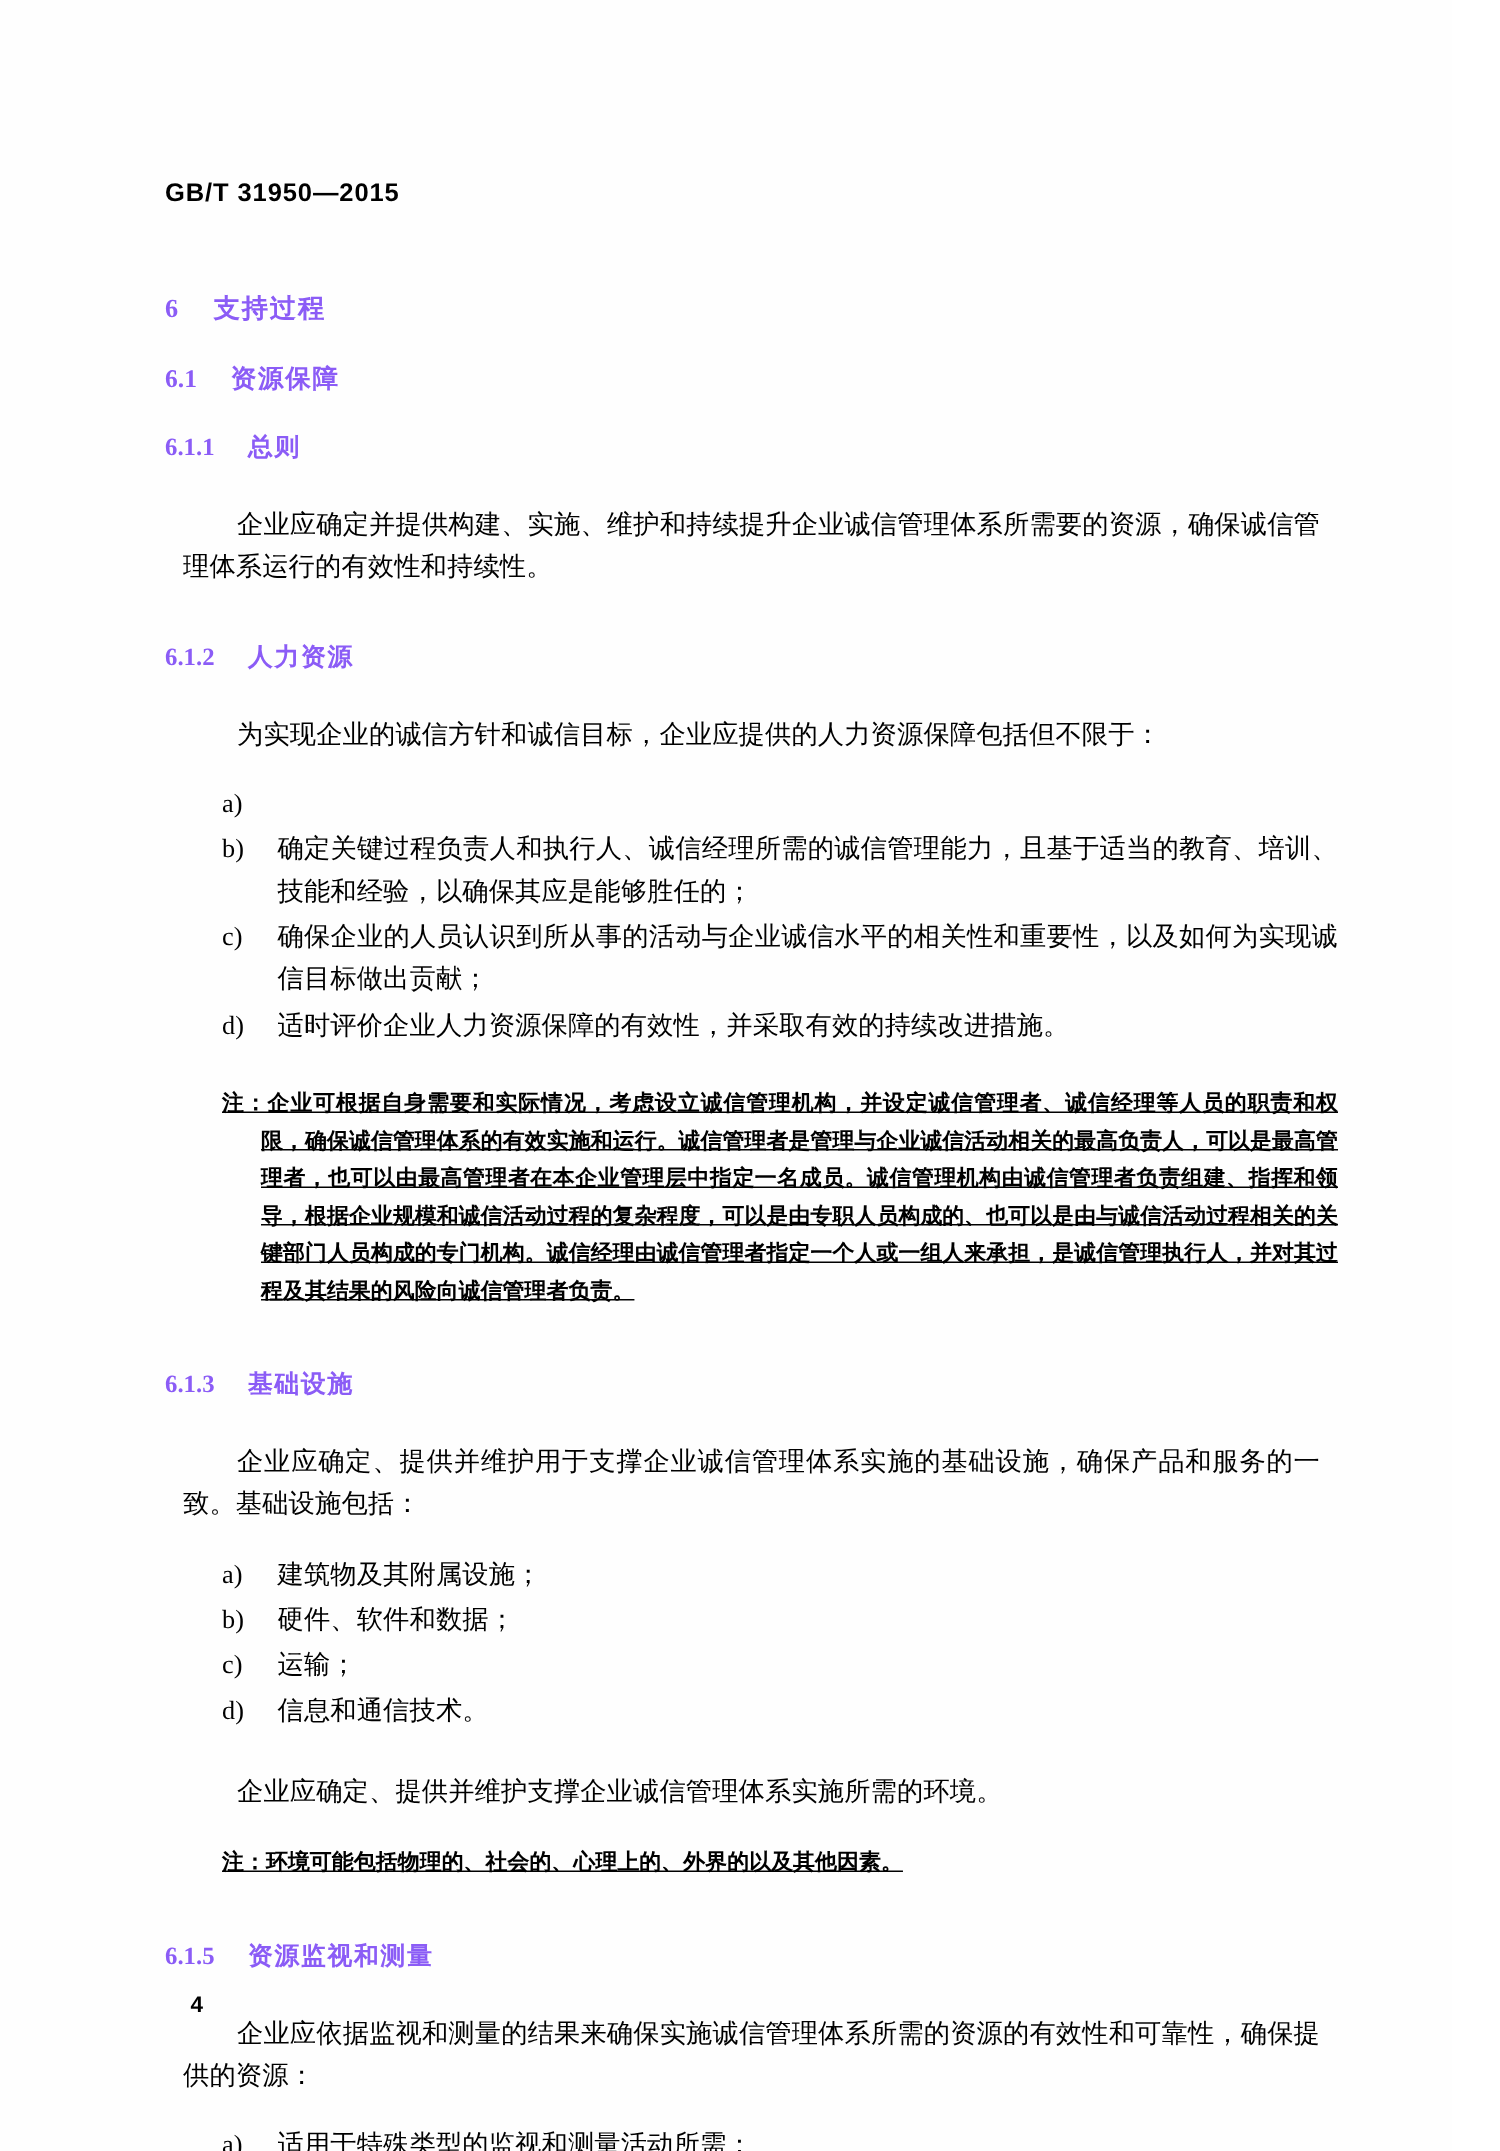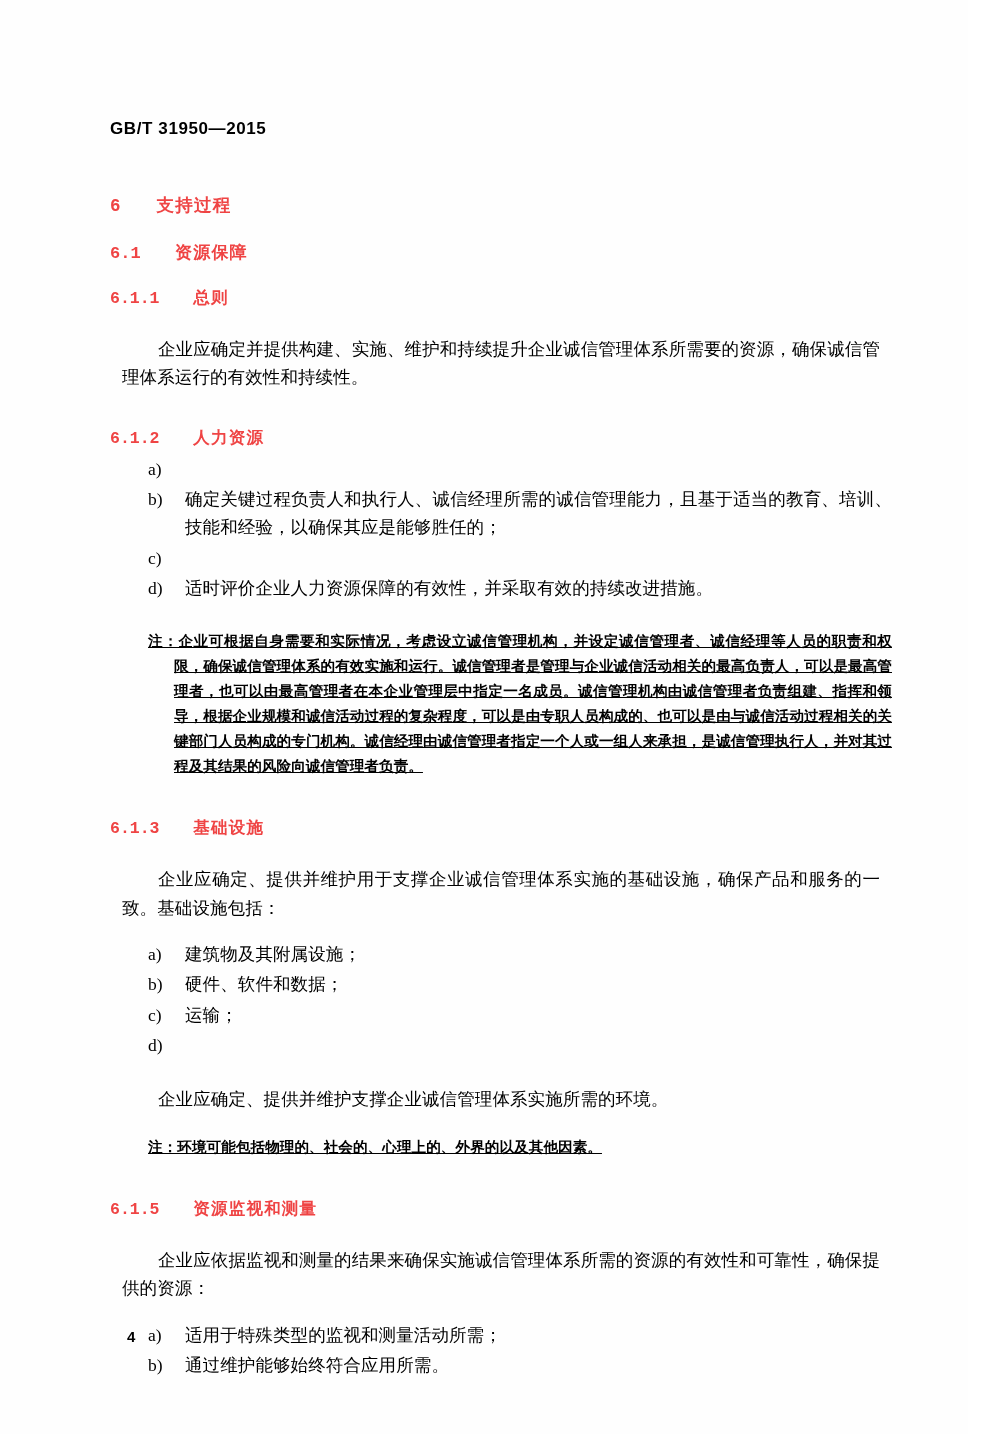"6 支持过程" .h-clause, .h-sub, .h-subsub { color: #ef4444 -> #8b5cf6; font-family: Liberation Mono, monospace -> Liberation Serif, serif }
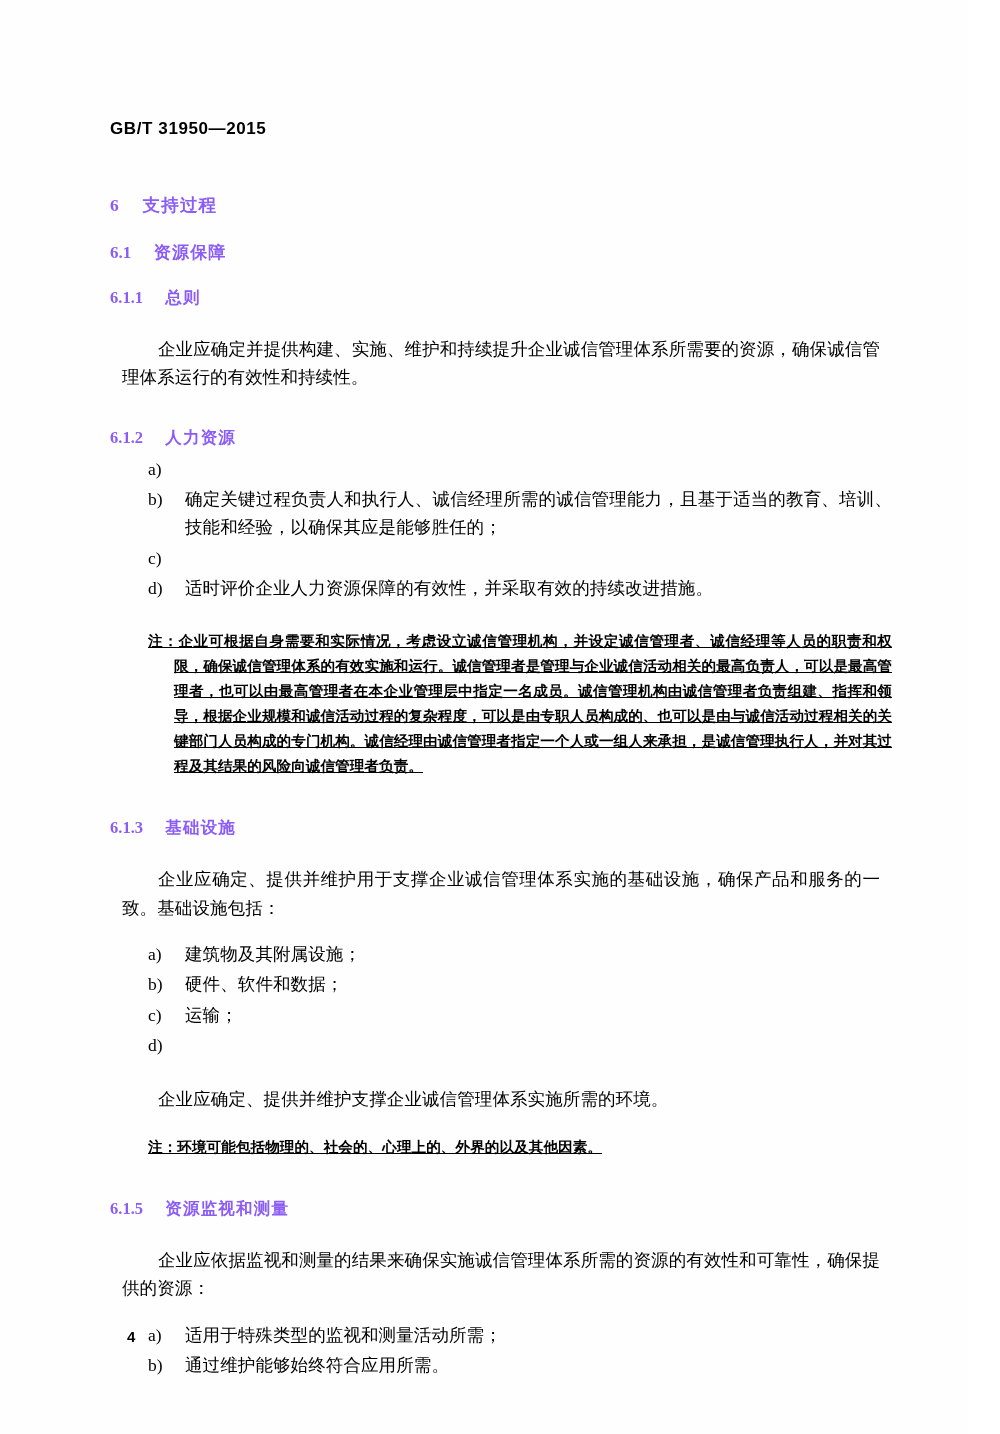"为实现企业的诚信方针和诚信目标，企业应提供的人力资源保障包括但不限于：" p.para { html: none -> <p>为实现企业的诚信方针和诚信目标，企业应提供的人力资源保障包括但不限于：</p> }
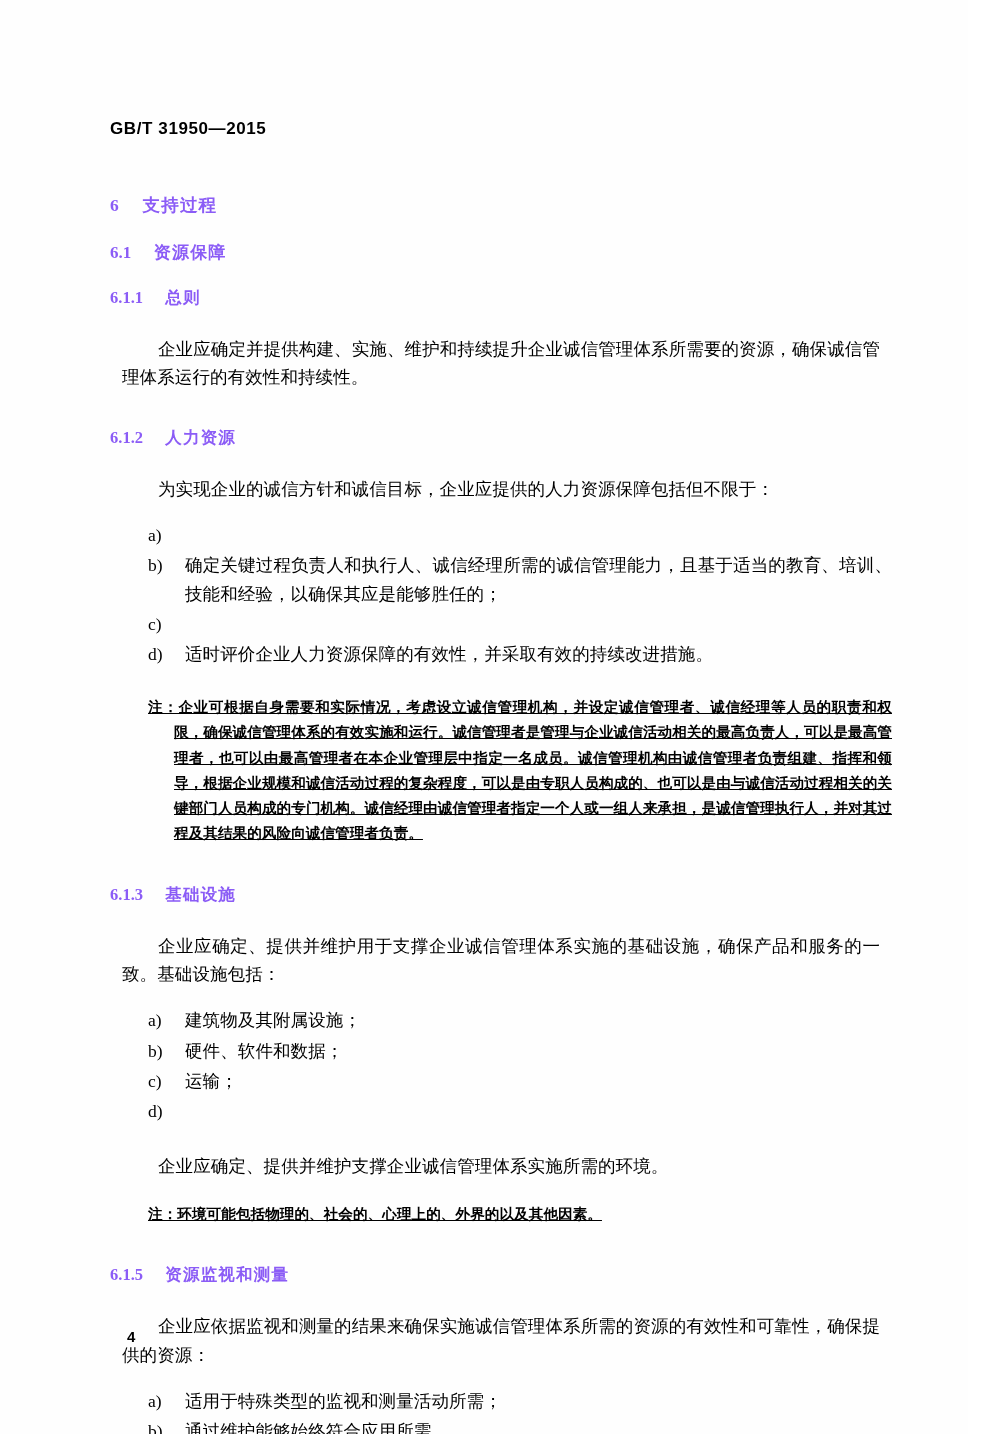"确保企业的人员认识到所从事的活动与企业诚信水平的相关性和重要性，以及如何为实现诚" span.li-text { html: none -> <span>确保企业的人员认识到所从事的活动与企业诚信水平的相关性和重要性，以及如何为实现诚信目标做出贡献；</span> }
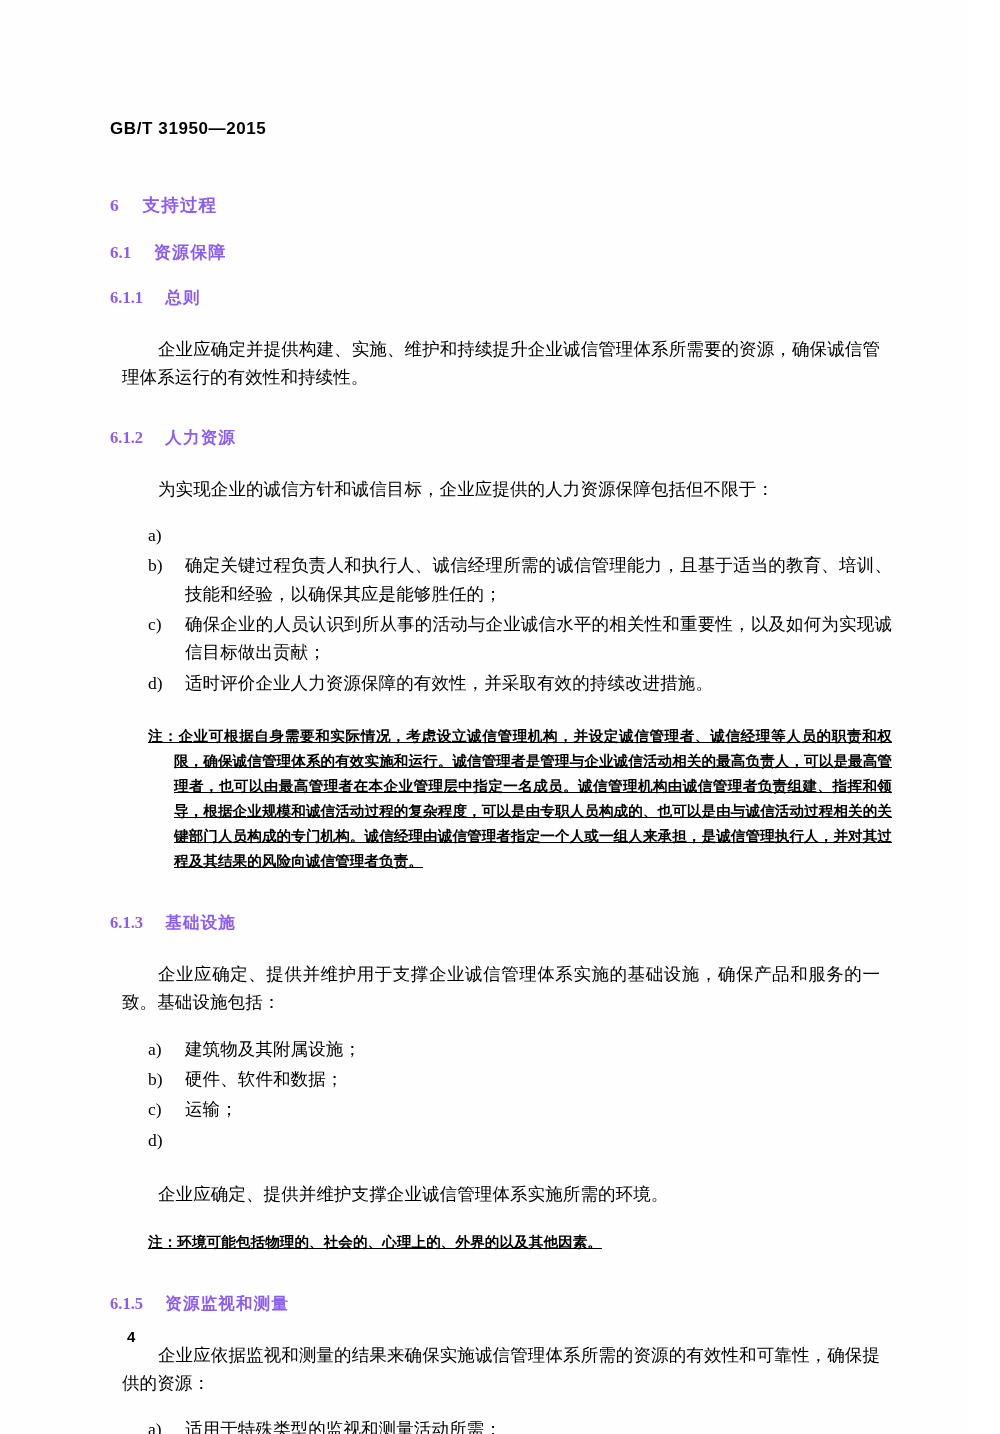"信息和通信技术。" span.li-text { html: none -> <span>信息和通信技术。</span> }
